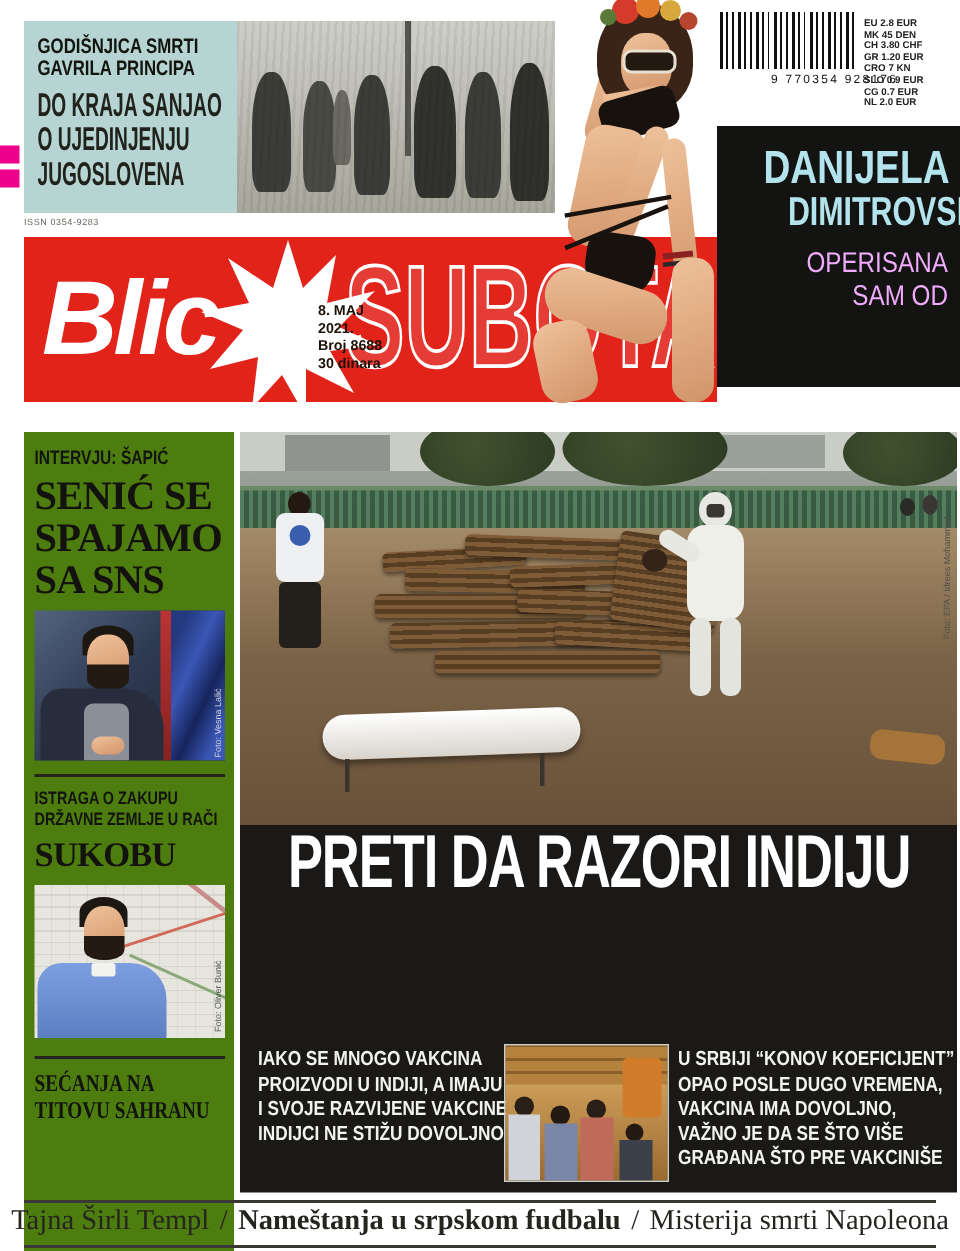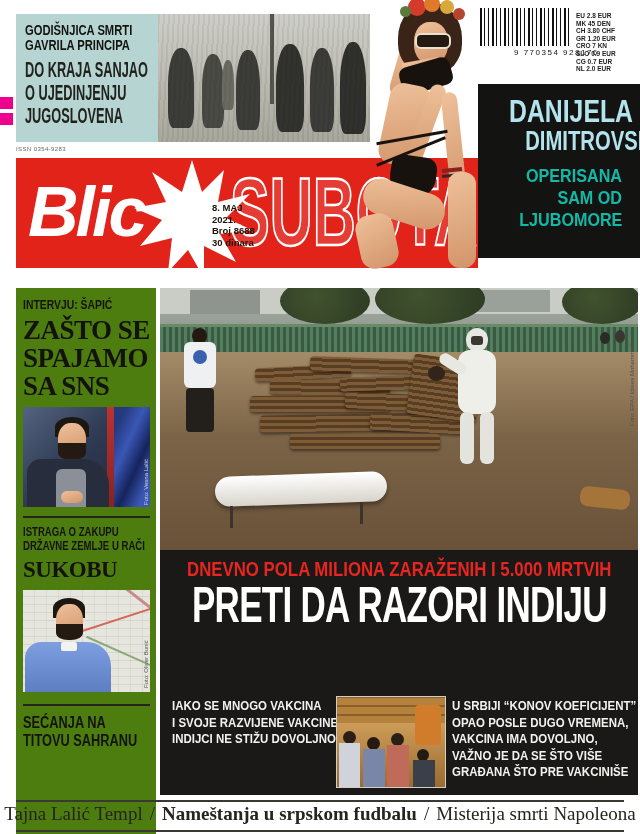"OPERISANA" .celeb .hl { color: #14b8a6 -> #f0abfc; font-weight: 700 -> 400; padding-right: 18px -> 8px }
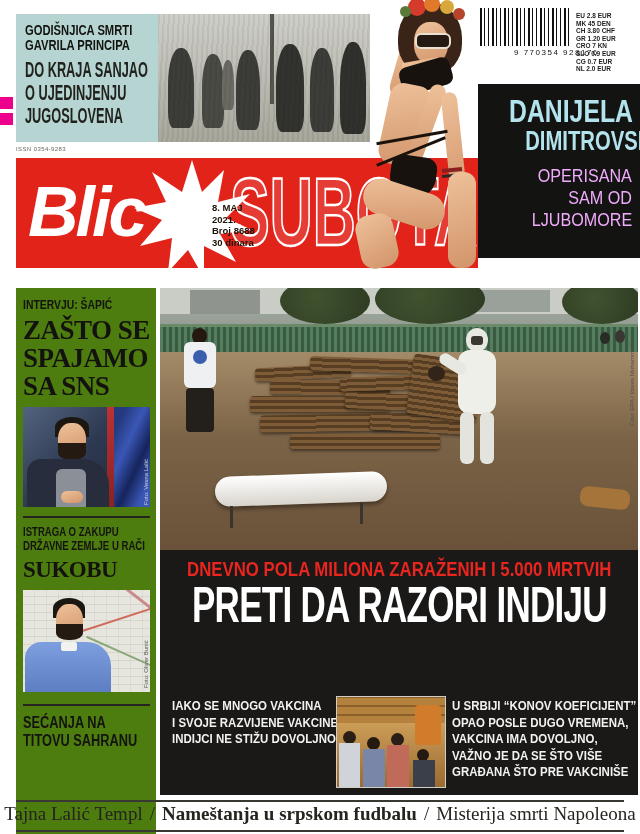"LJUBOMORE" div.hl { html: <div><span>LJUBOMORE</span></div> -> none }
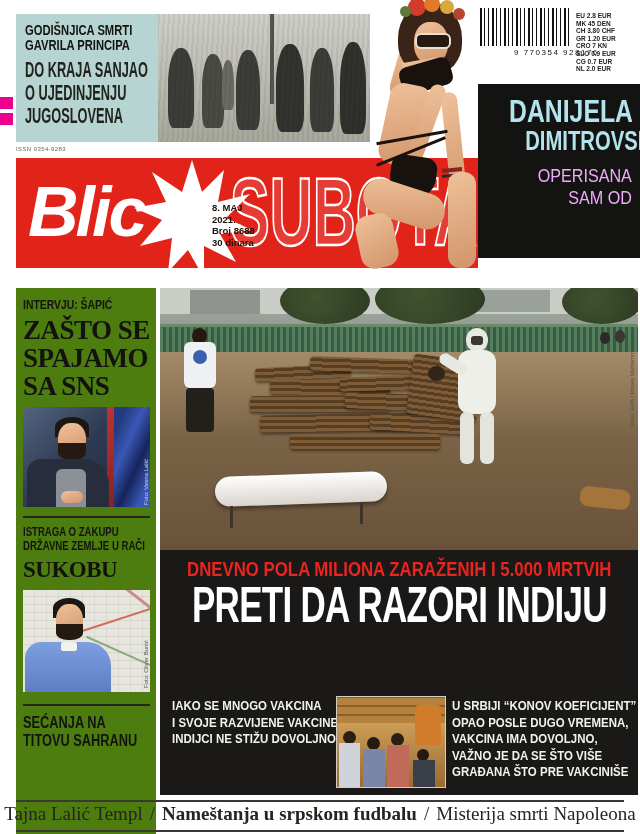"ZAŠTO SE" div { text: ZAŠTO -> SENIĆ }
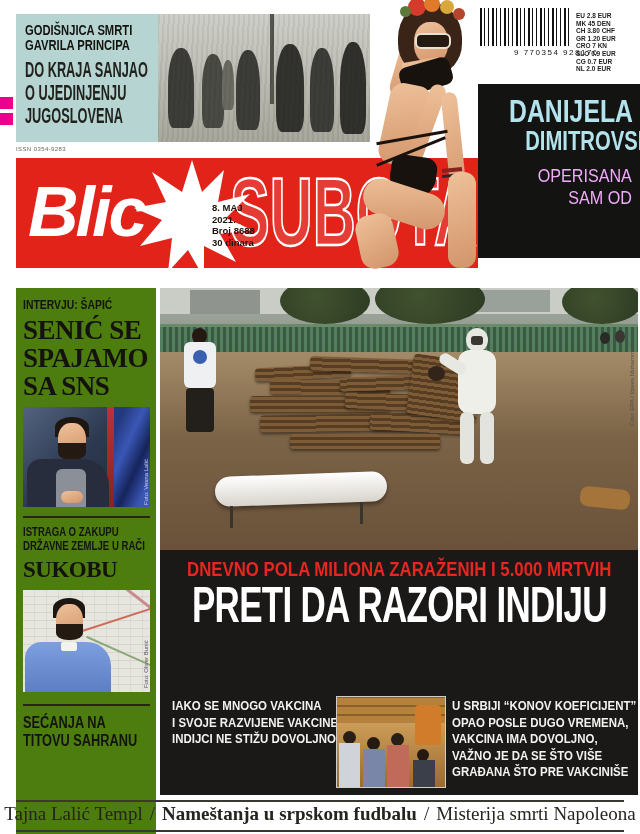"DNEVNO POLA MILIONA ZARAŽENIH I" div.cflex { html: <div> <span>DNEVNO POLA MILIONA ZARAŽENIH I 5.000 MRTVIH</span> </div> -> none }
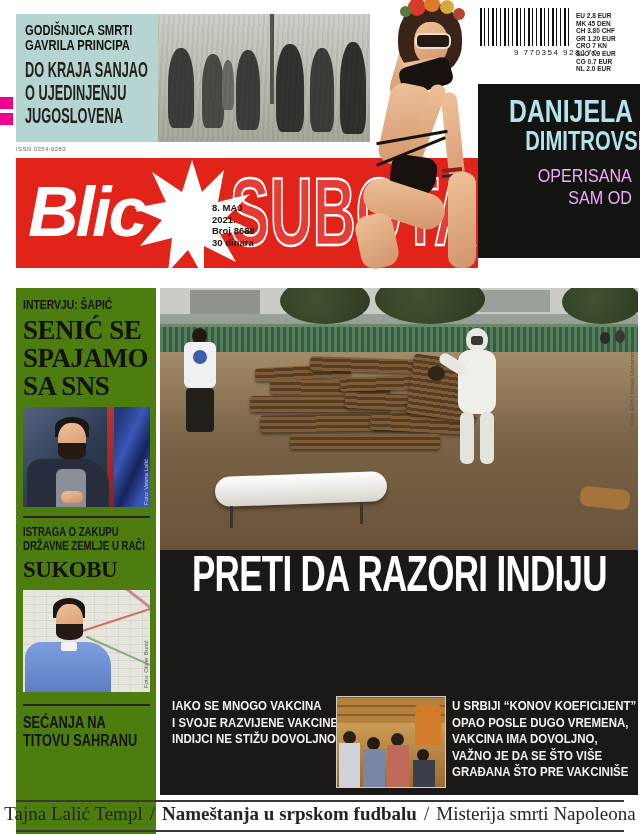"SEĆANJA NA" .s3 { font-family: none -> Liberation Serif, serif }
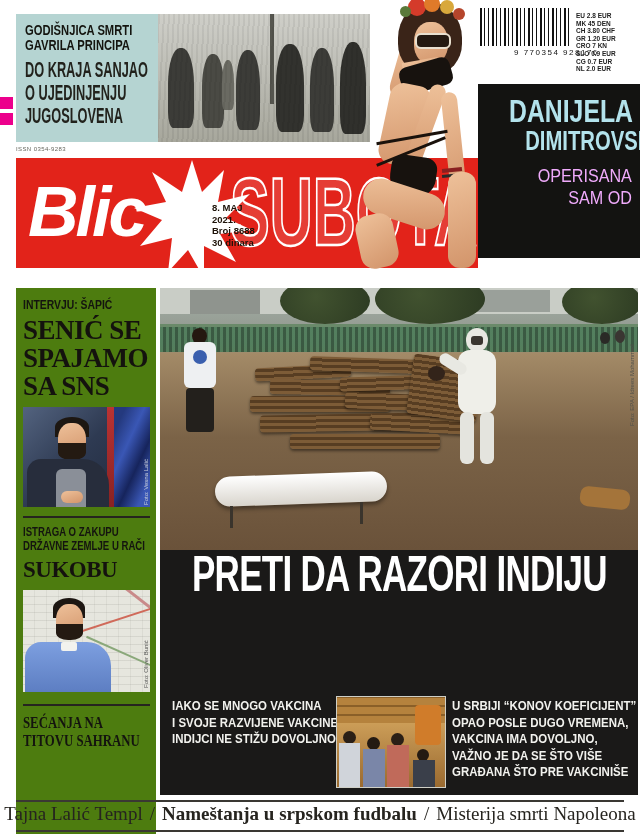"PROIZVODI U INDIJI, A IMAJU" div { html: none -> <div><span>PROIZVODI U INDIJI, A IMAJU</span></div> }
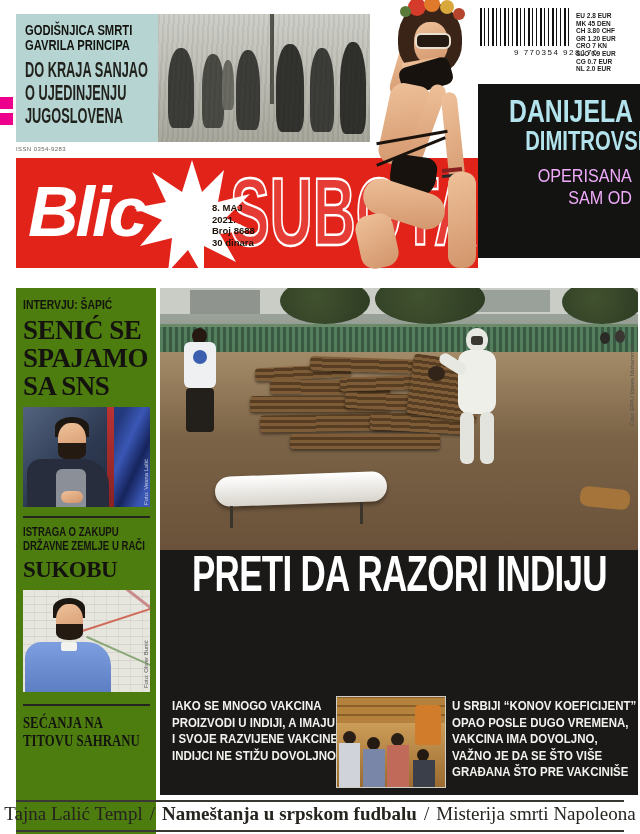"Tajna Lalić Templ" span { text: Lalić -> Širli }
